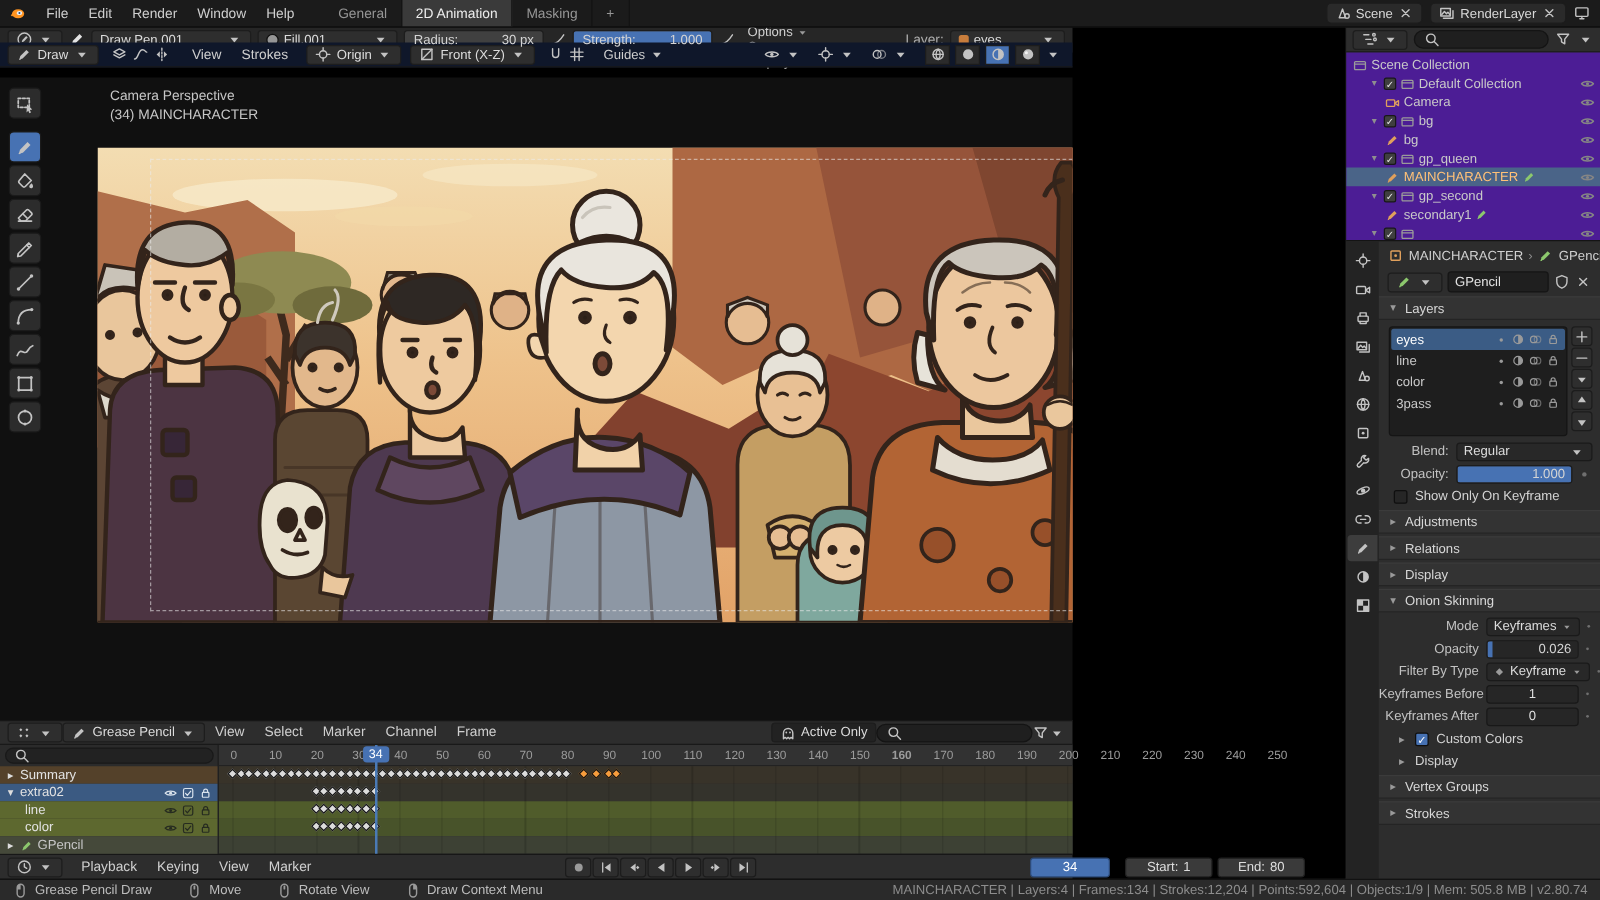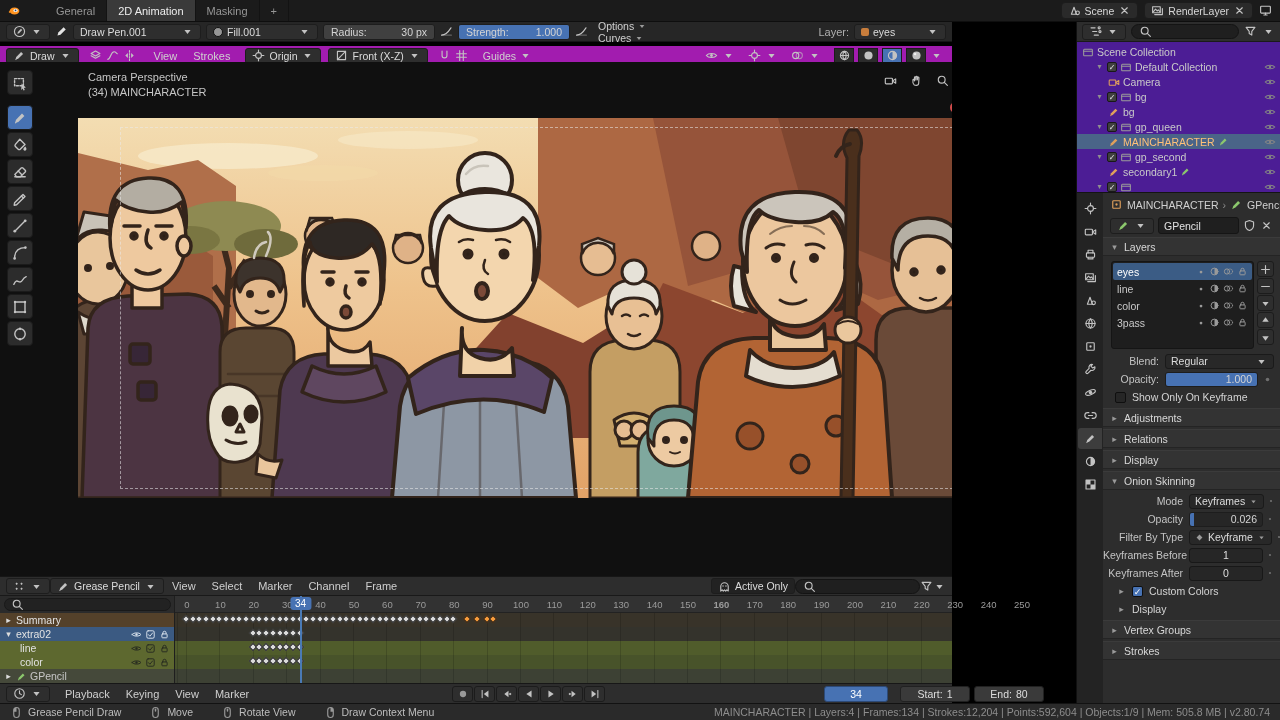"File" nav { html: none -> <nav> <div>File</div> <div>Edit</div> <div>Render</div> <div>Window</div> <div>Help</div> </nav> }
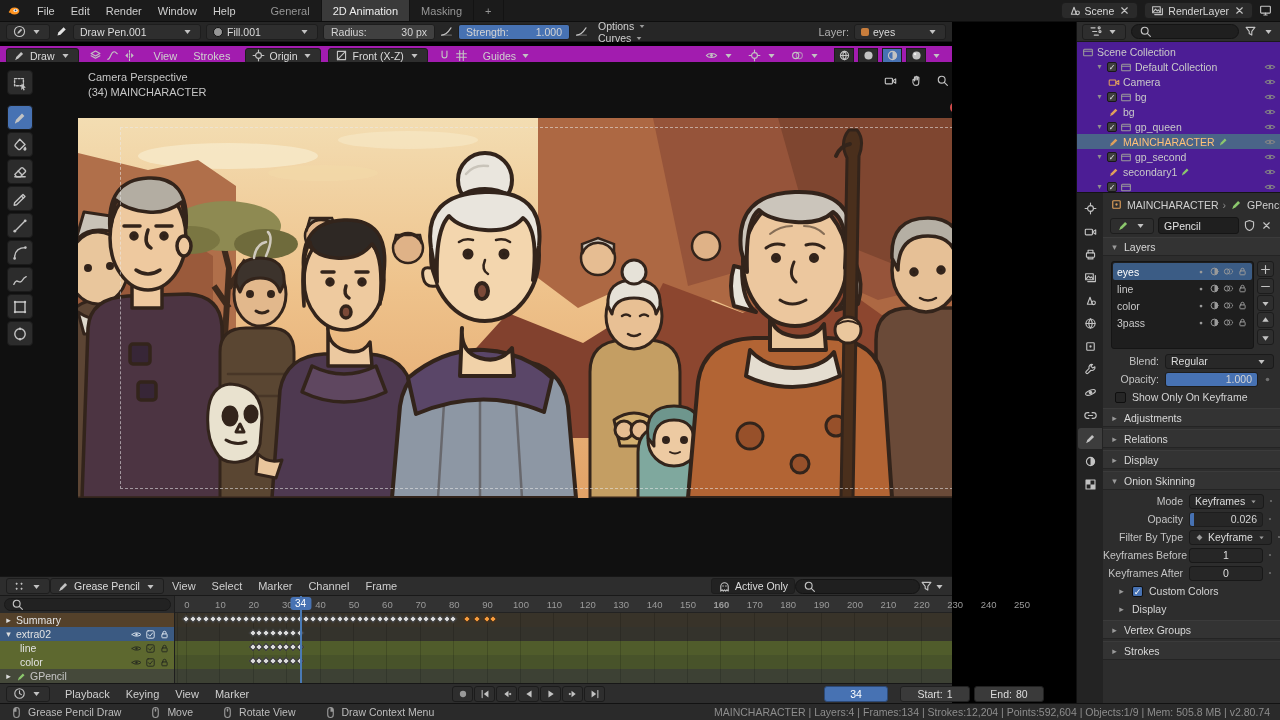"Draw Pen.001" #left-col { width: 952px -> 858px }
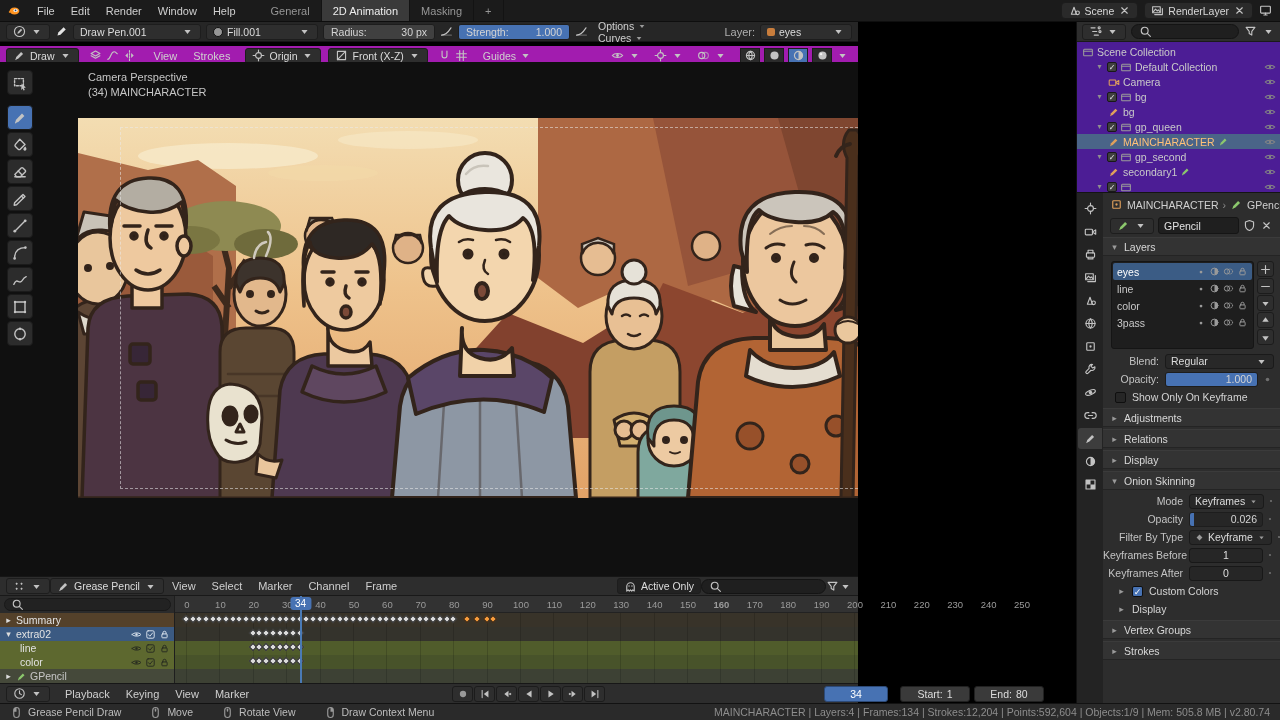"Draw" #vheader { background: #a21caf -> #0f172a; top: 24px -> 12px }
